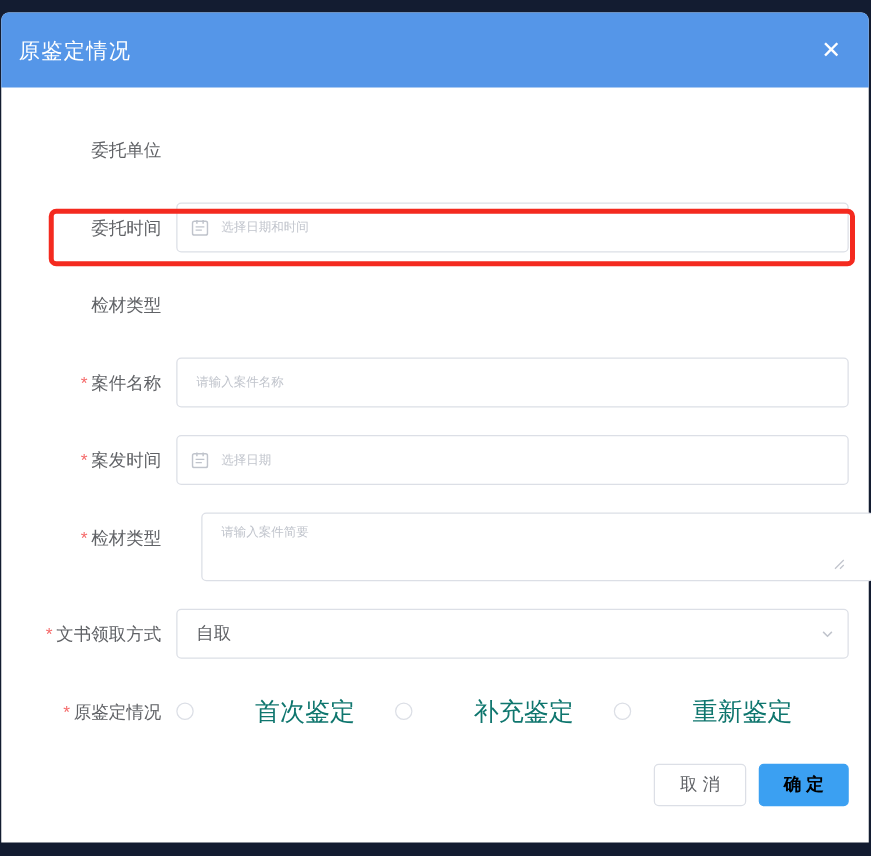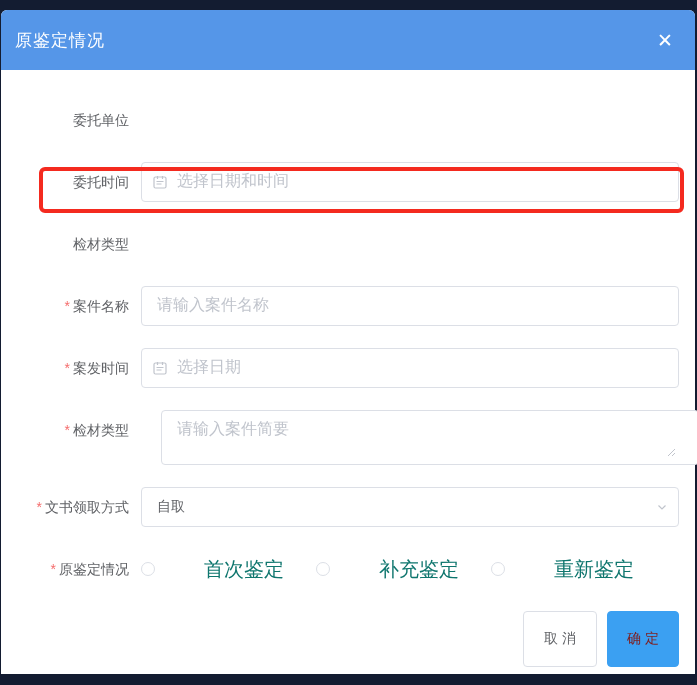"选择日期和时间" .text-input, .textarea-input { font-family: Liberation Mono, monospace -> Liberation Sans, sans-serif; font-size: 16px -> 10px }
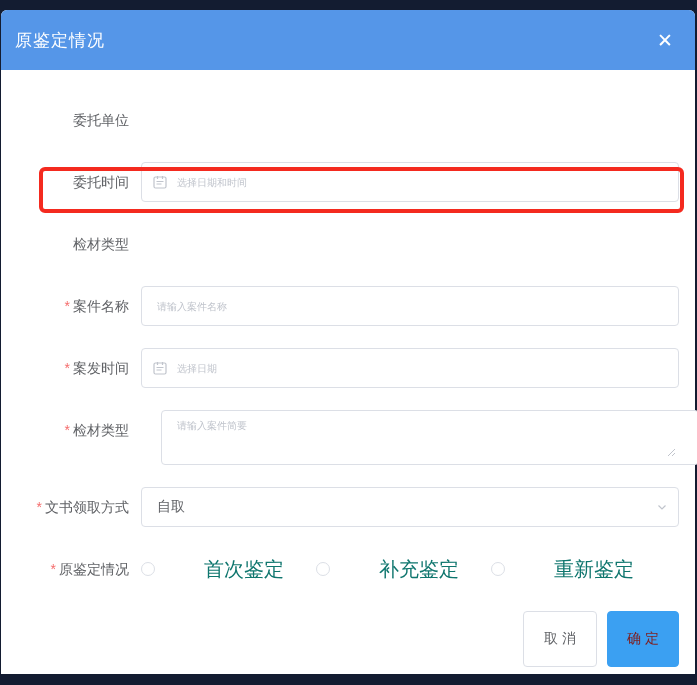"取 消" .btn { height: 56px -> 34px }
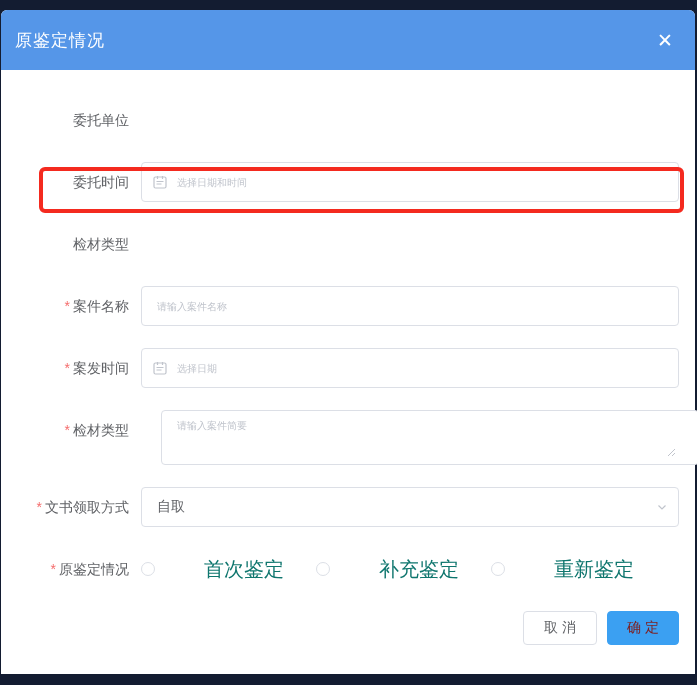"确 定" .btn-confirm { color: #7f1d1d -> #000000; font-weight: none -> bold }
